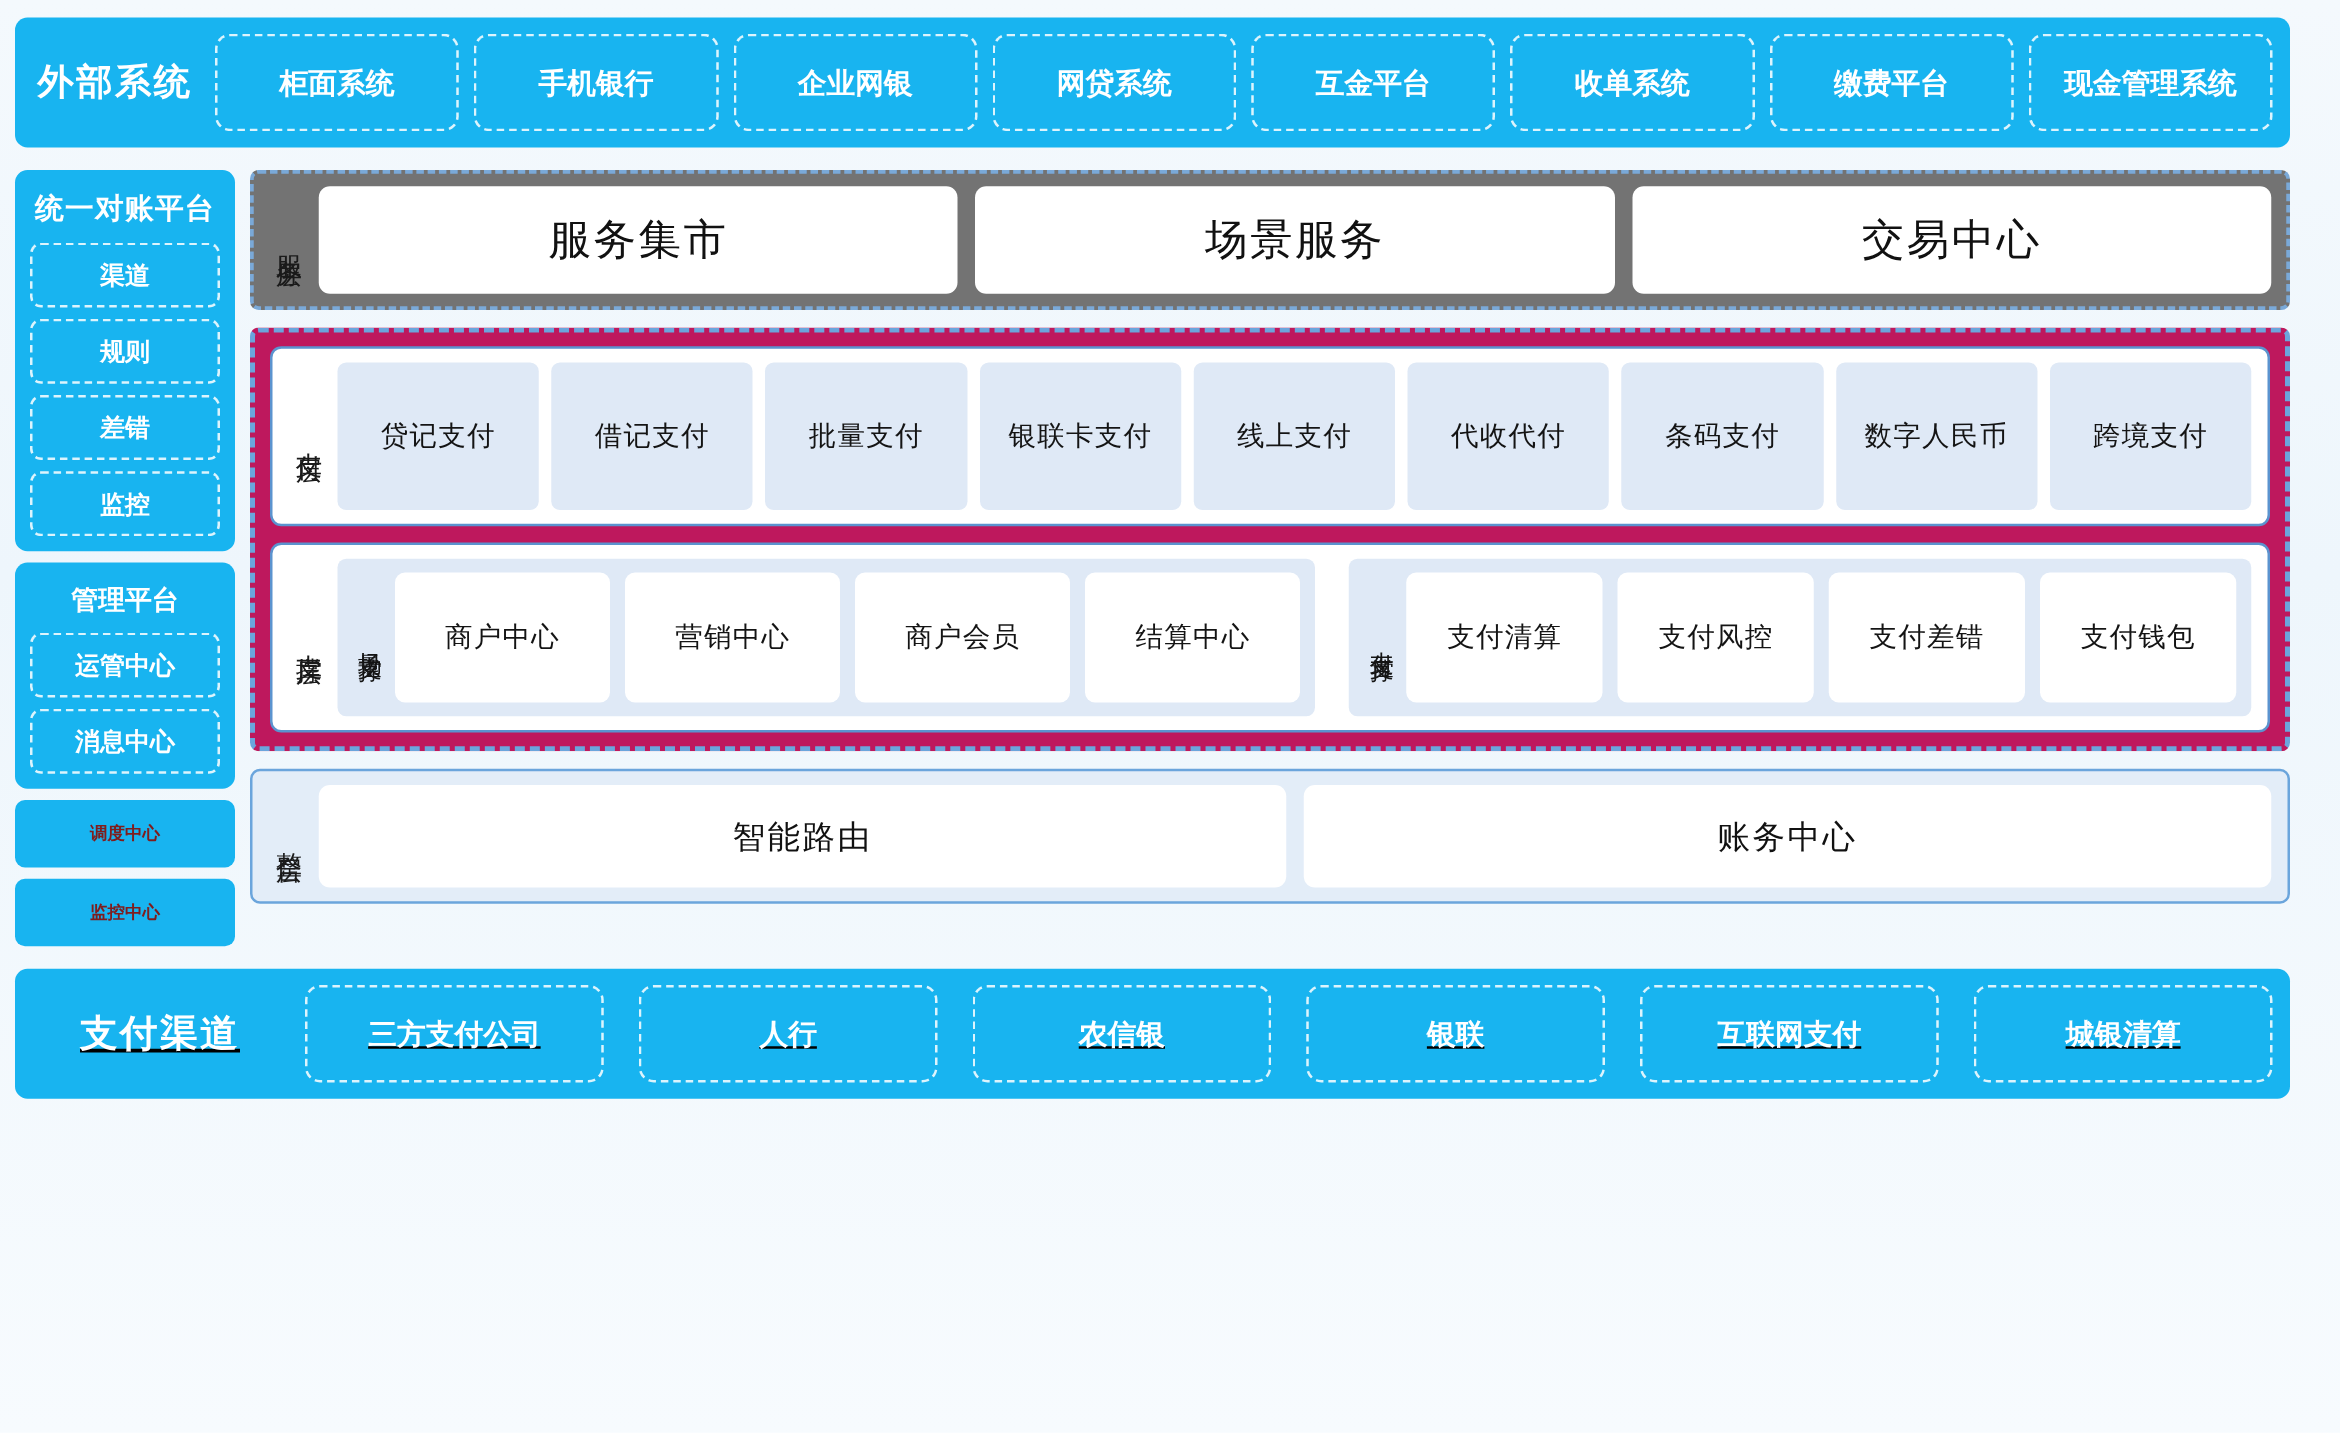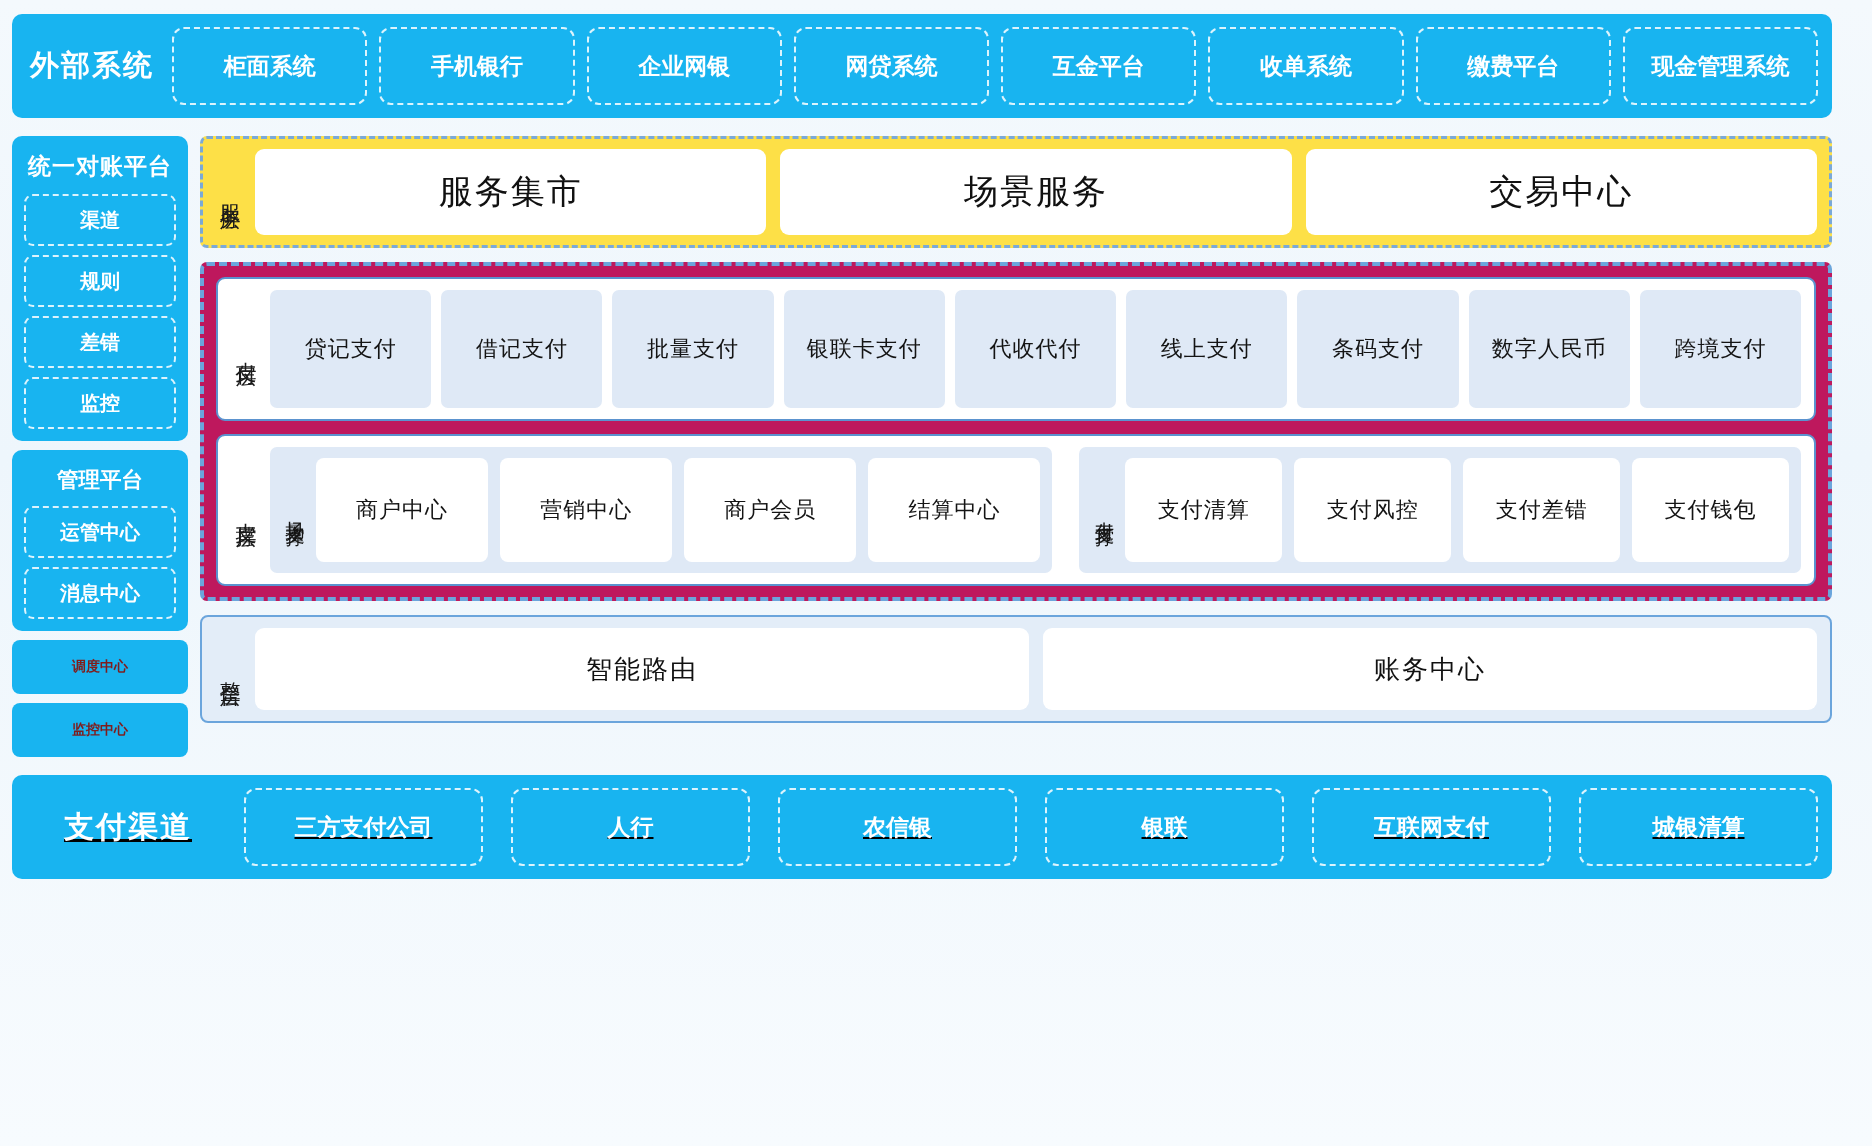"服务集市" .svc-wrap { background: #fde047 -> #737373 }
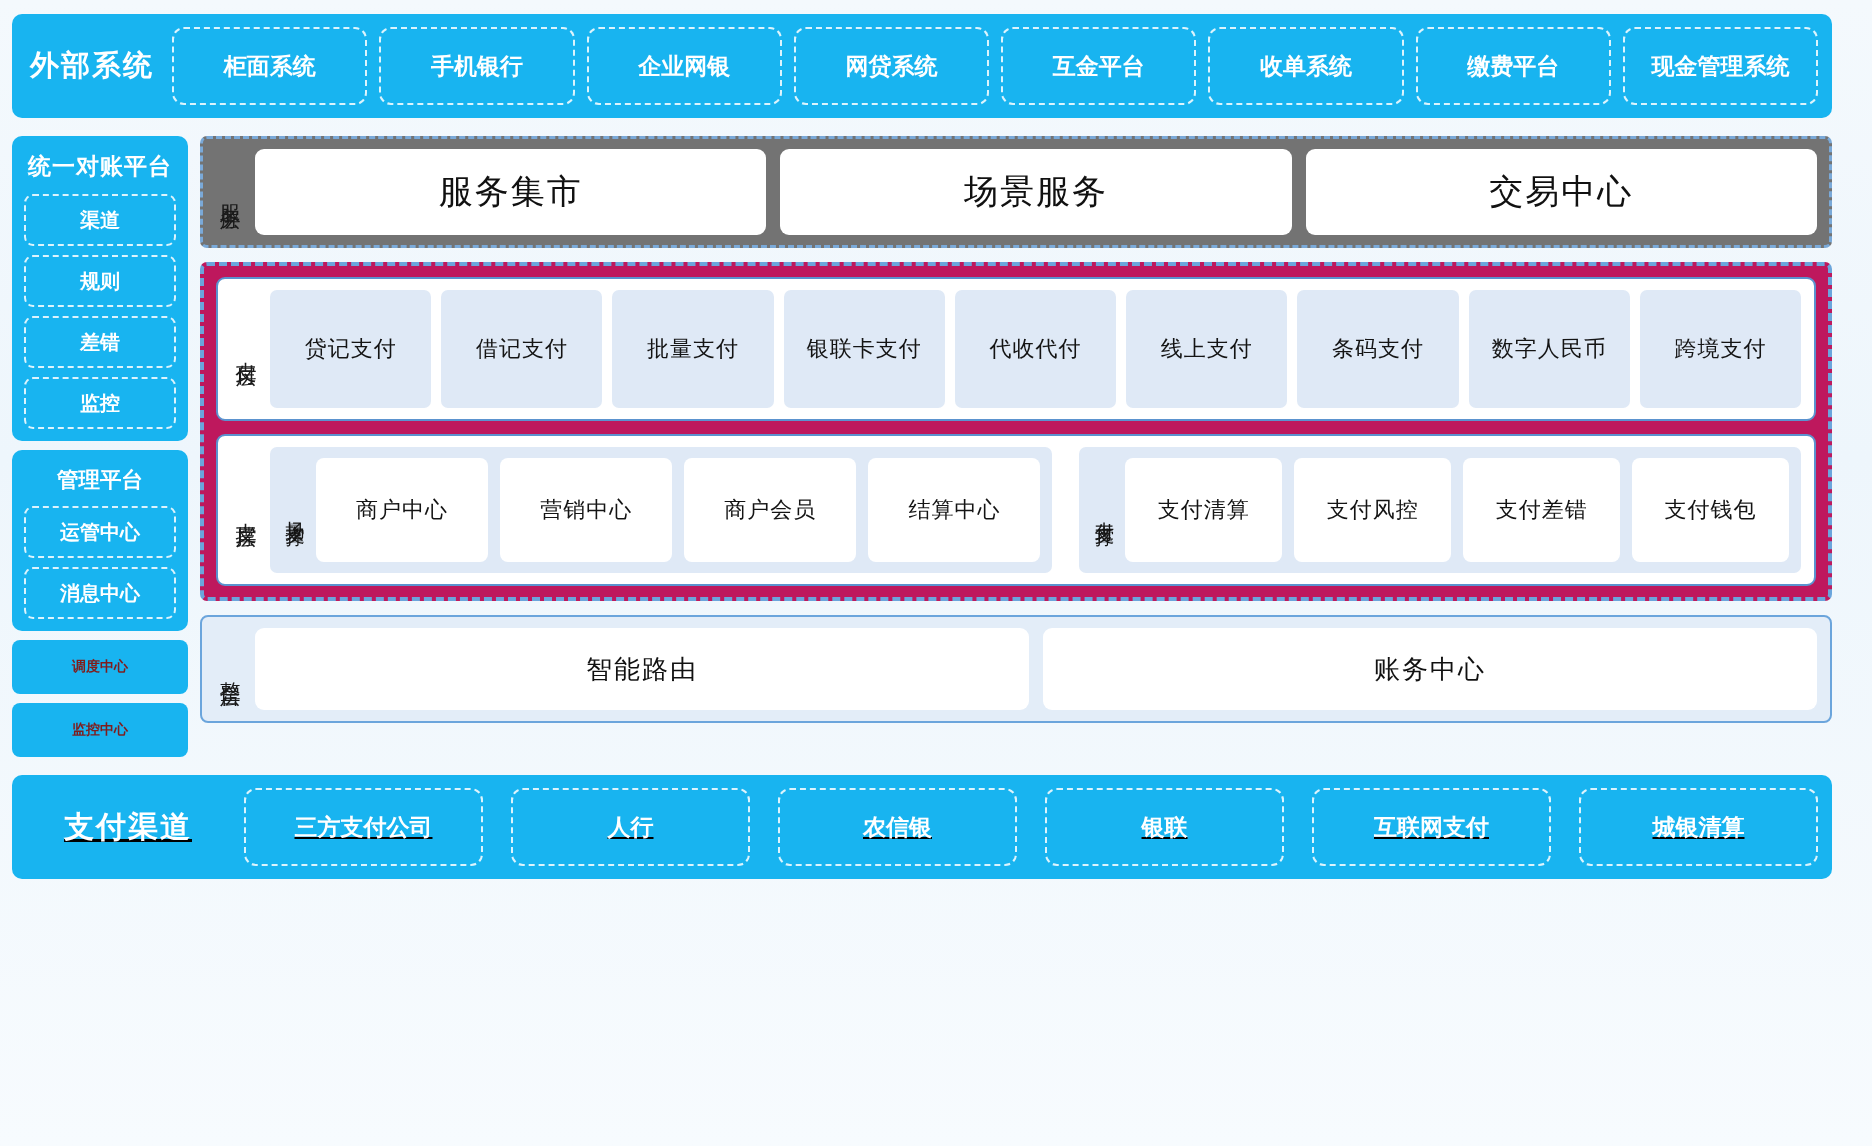"代收代付" div.tile-blue { order: before "线上支付" -> after "线上支付" }
